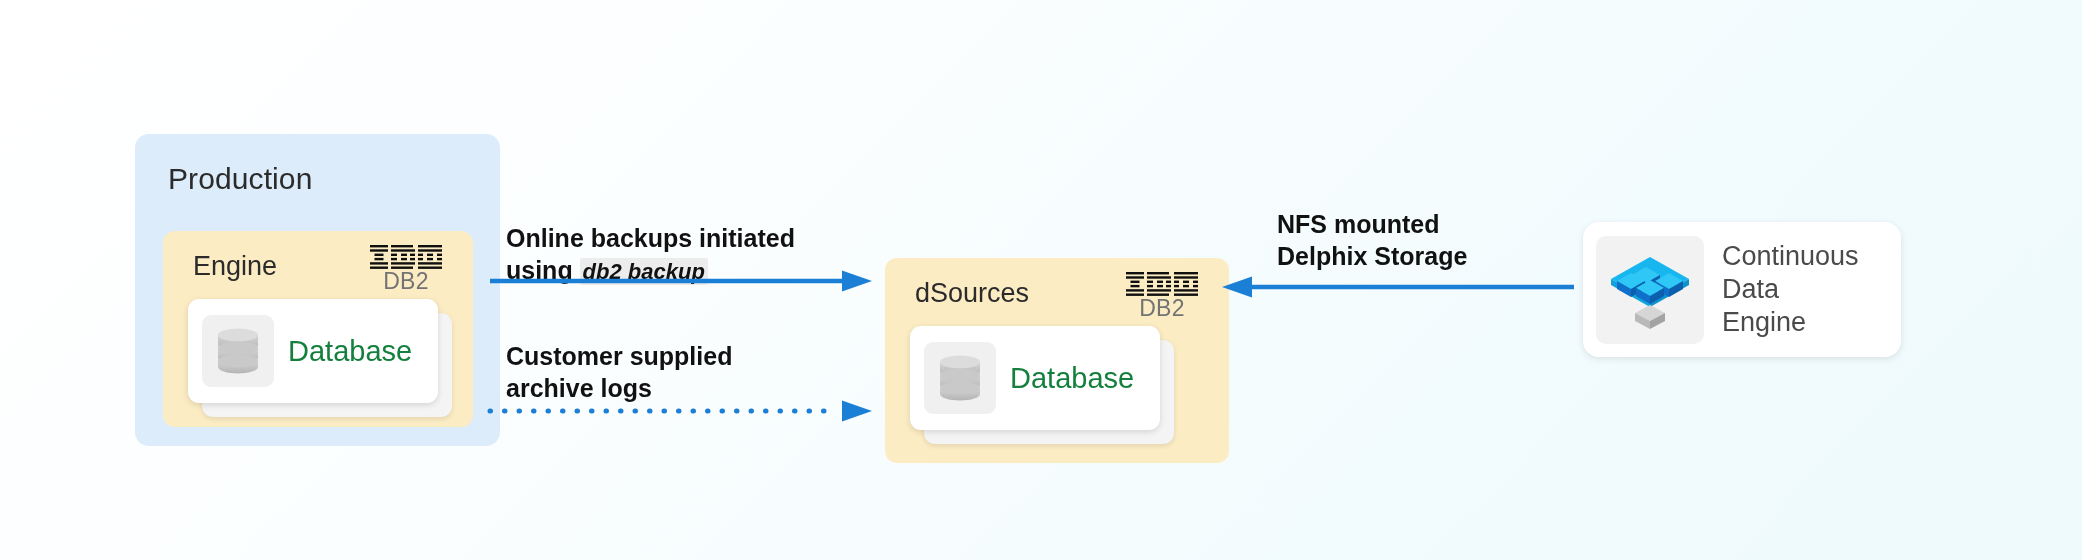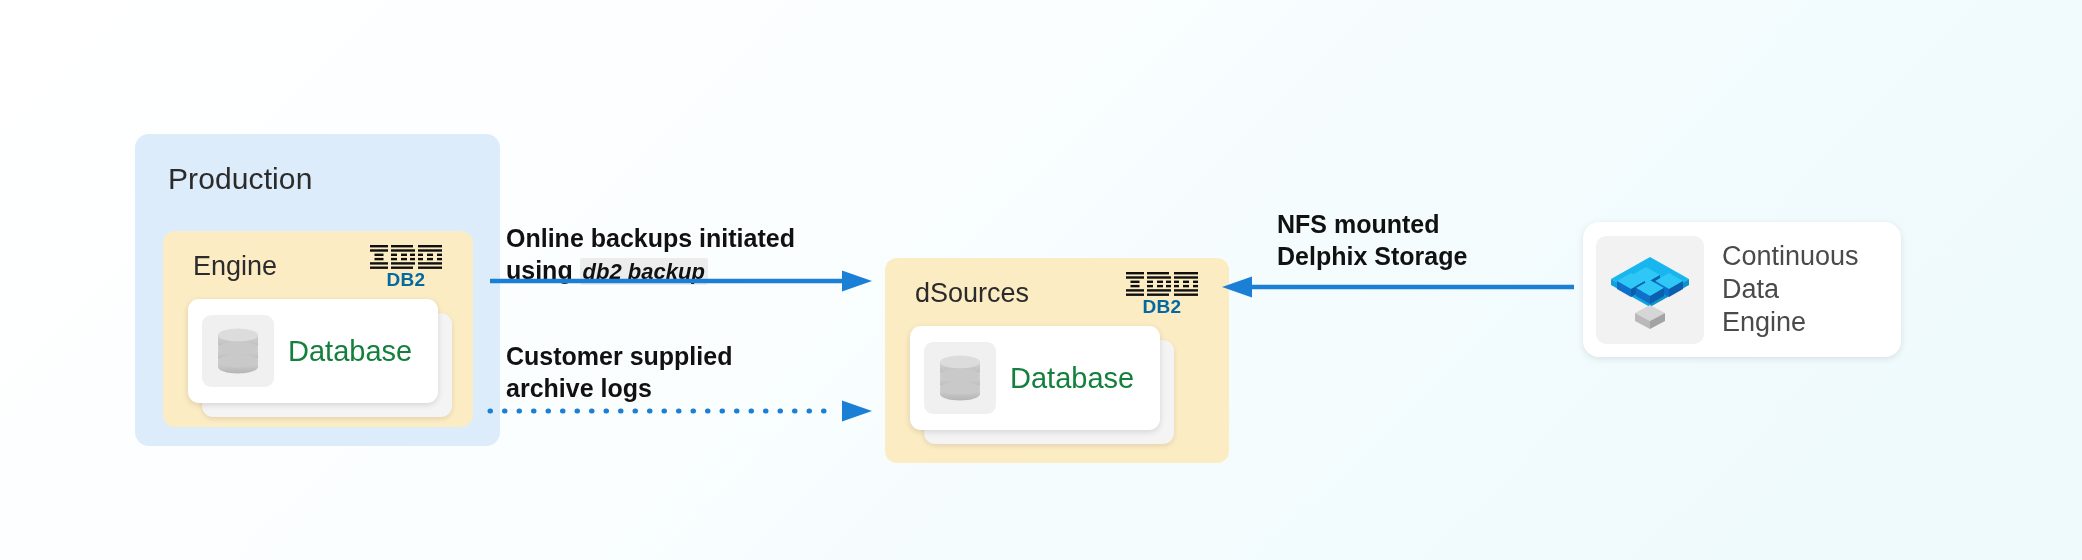"DB2" .db2-text { color: #0369a1 -> #737373; font-size: 19px -> 23px; font-weight: bold -> normal }
